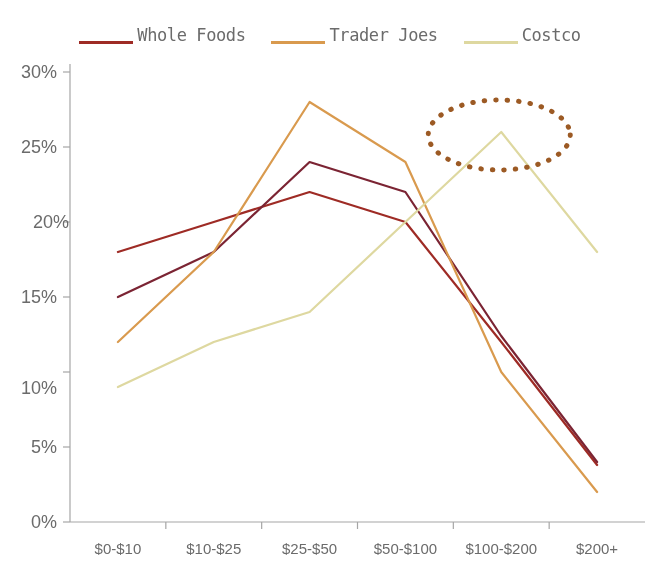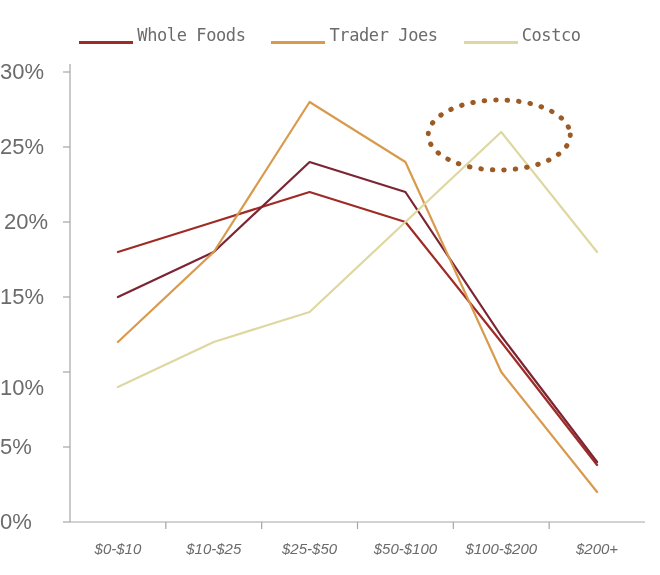"30%" .ytick-label { font-size: 22px -> 18px; text-align: left -> right }
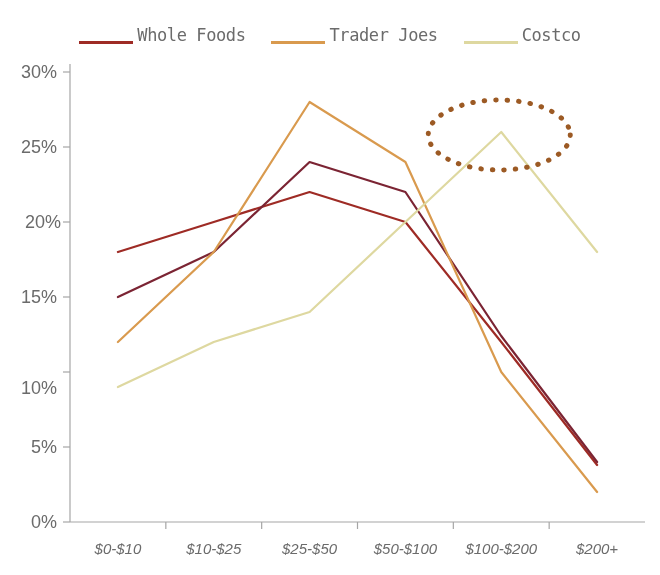"20%" div.ytick-label { left: 4px -> 12px }
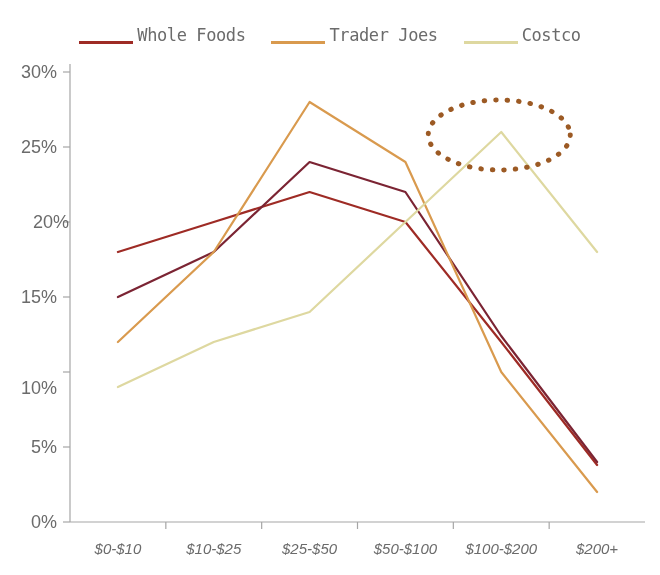"$0-$10" .xtick-label { font-style: italic -> none }
